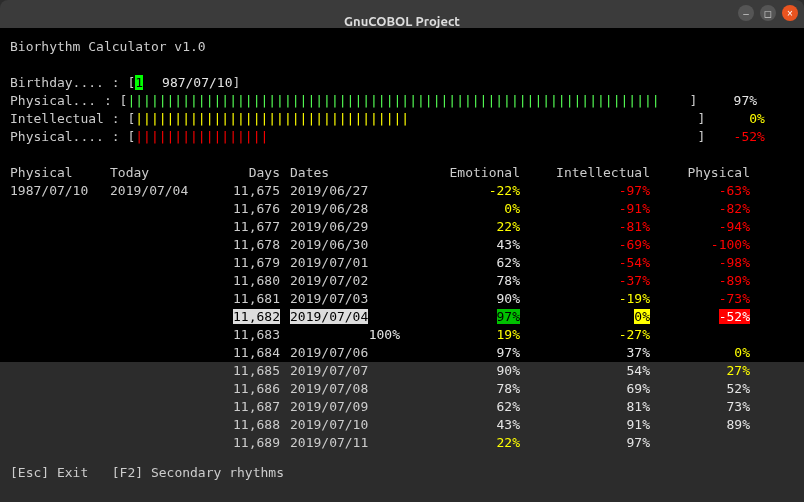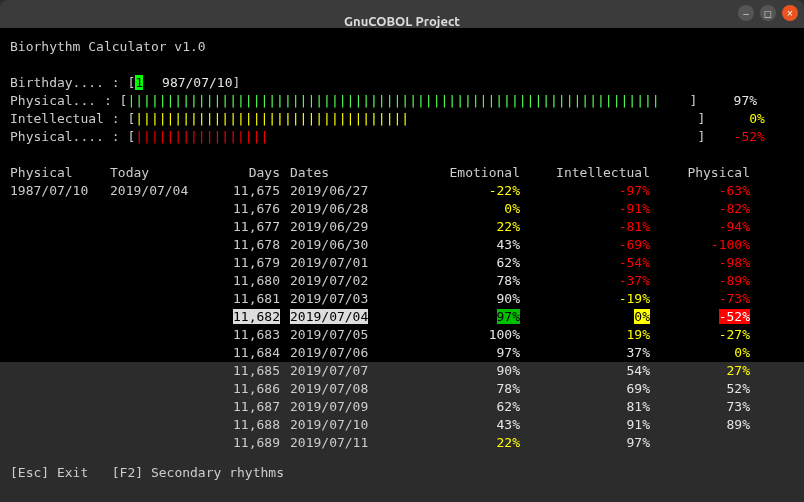"2019/07/05" span { html: <span>2019/07/05</span> -> none }
